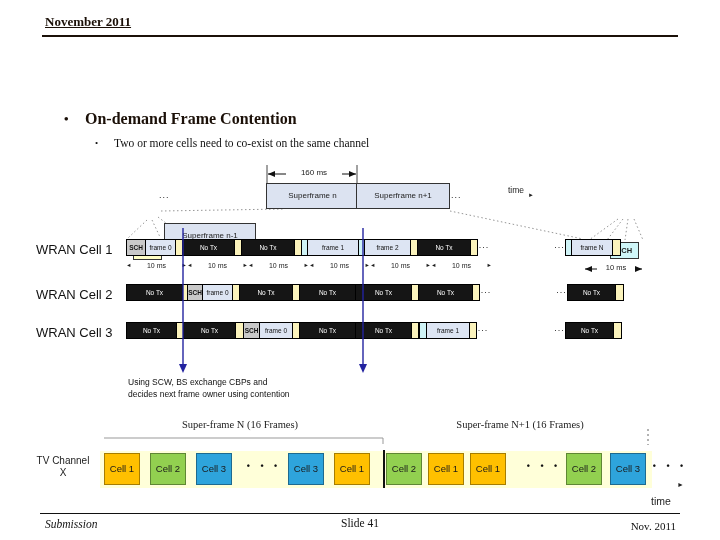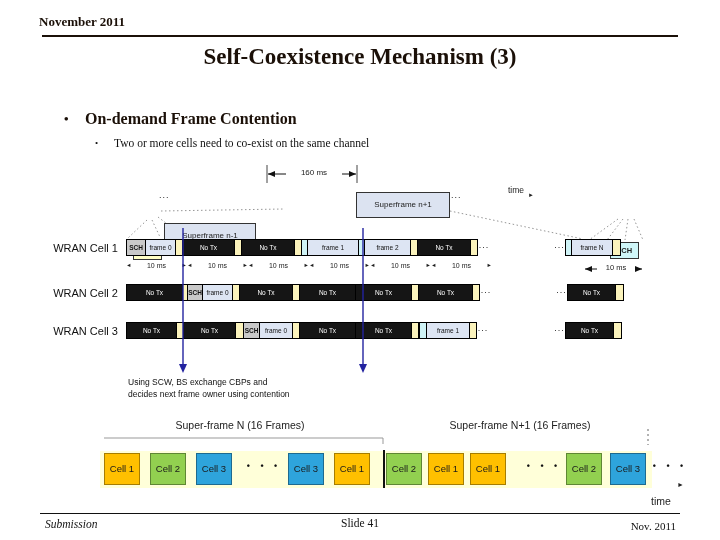"November 2011" div.abs { left: 39px -> 45px; text-decoration: none -> underline }
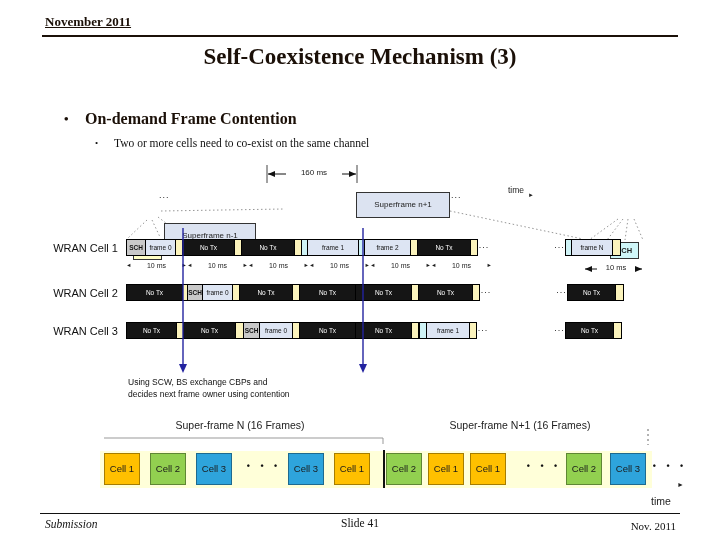"Self-Coexistence Mechanism (3)" div.abs { html: <div>Self-Coexistence Mechanism (3)</div> -> none }
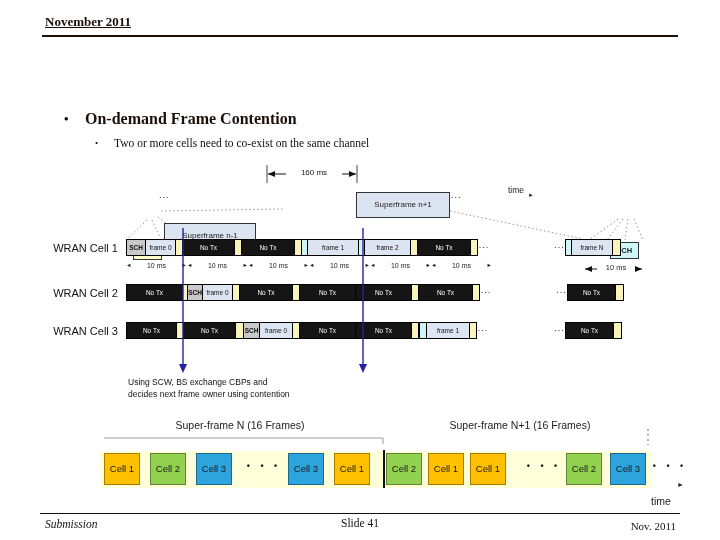"Superframe n" div.sfbox { html: none -> <div>Superframe n</div> }
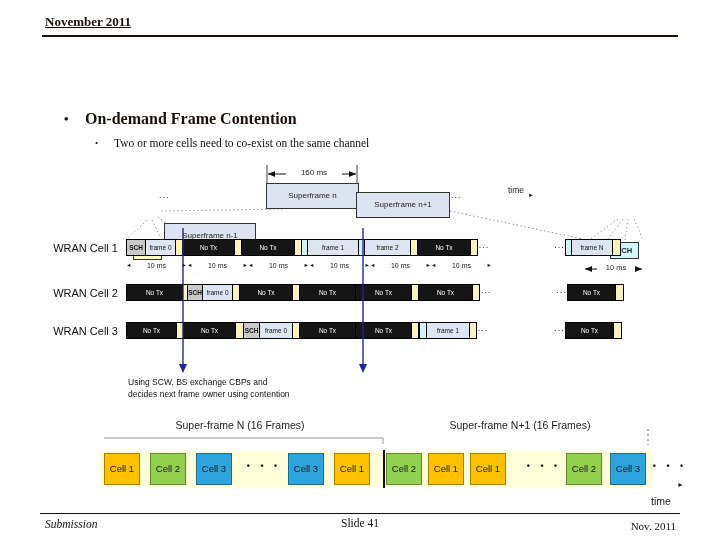"Superframe n+1" div.sfbox { margin-top: 9px -> none }
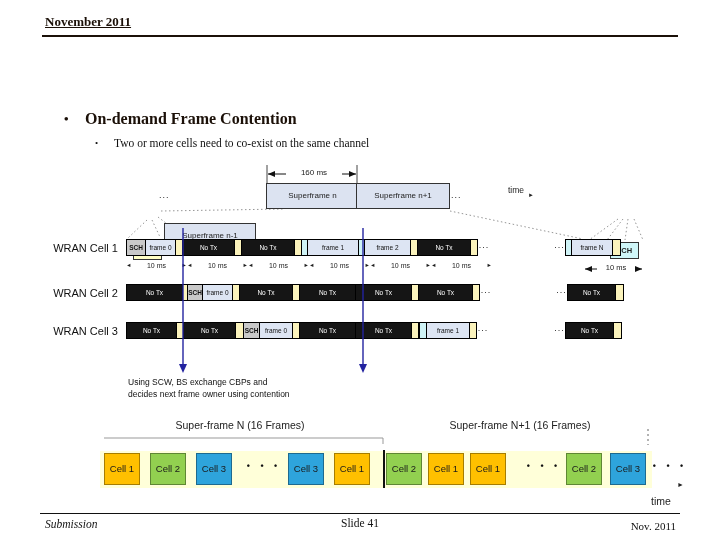"WRAN Cell 1" .rowlabel { font-size: 11px -> 13px; text-align: right -> left }
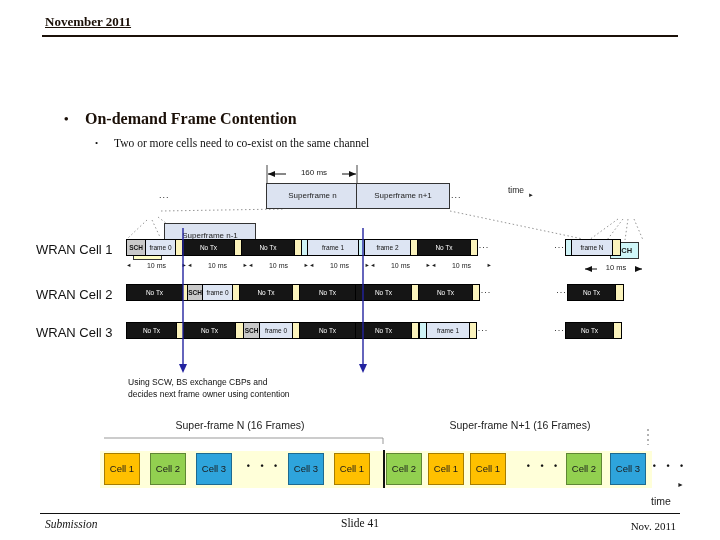"Super-frame N (16 Frames)" .sflabel { font-family: none -> Liberation Serif, serif }
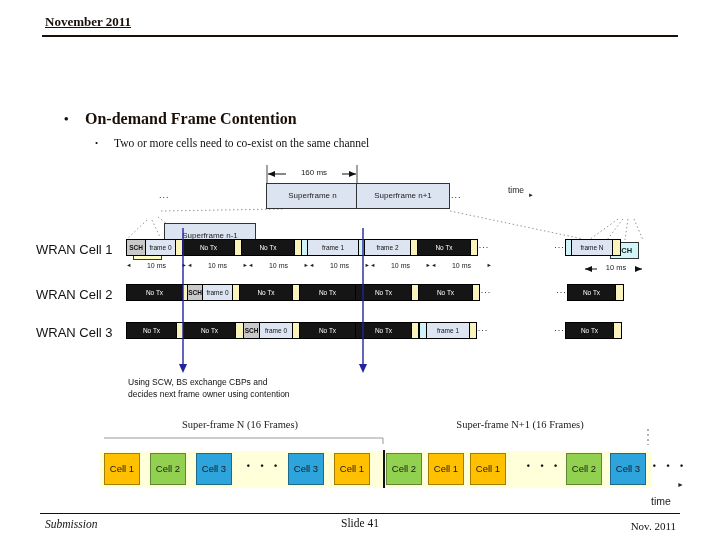"TV Channel" div.abs { html: none -> <div> <div>TV Channel</div> <div>X</div> </div> }
